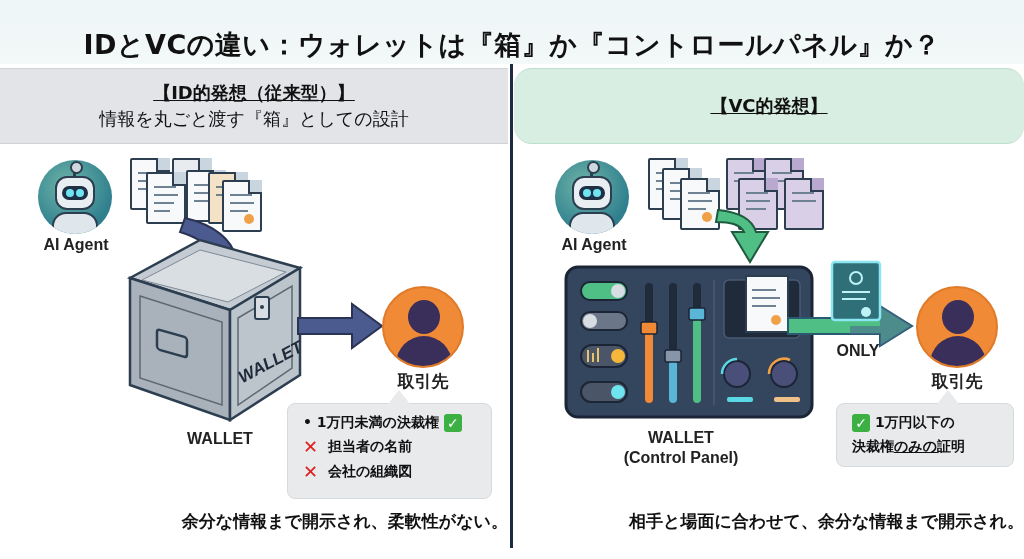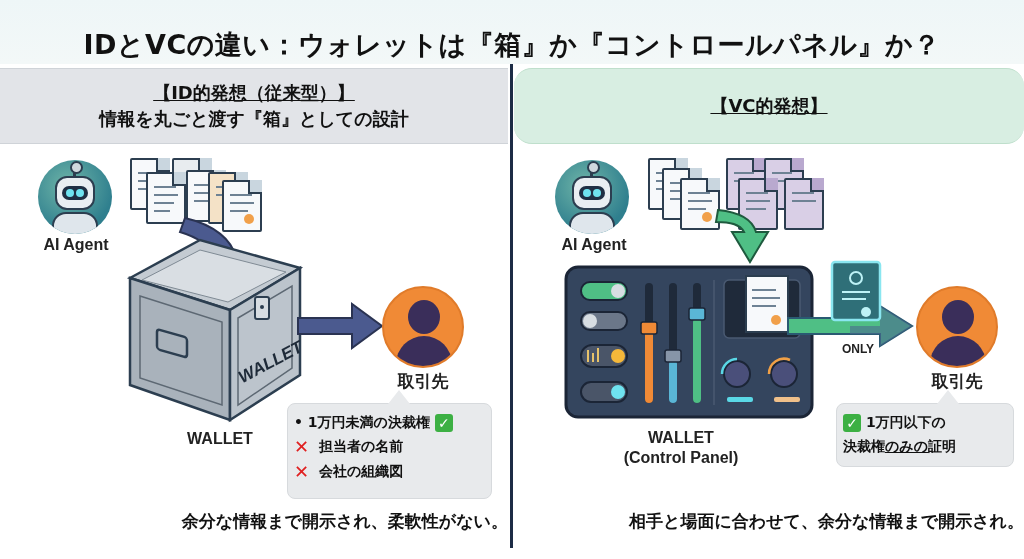"情報を丸ごと渡す『箱』としての設計" .col-head .h2 { font-weight: bold -> normal }
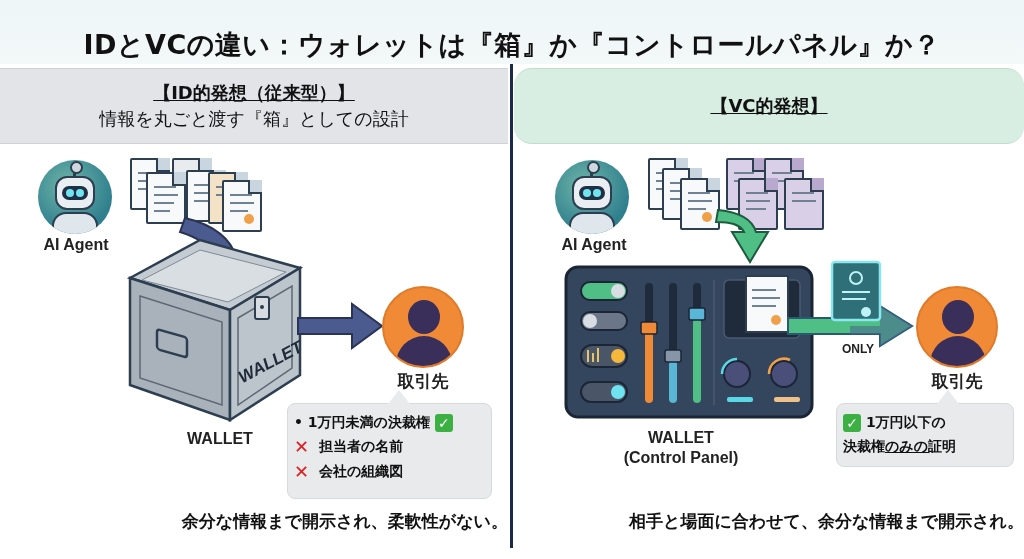"ONLY" div.label { font-size: 12px -> 16px }
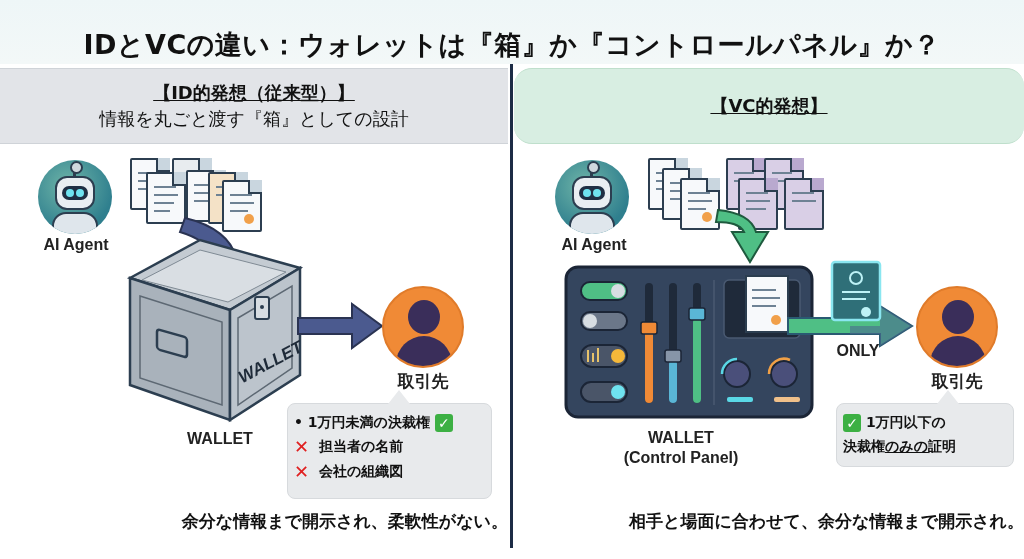"• 1万円未満の決裁権 ✓" .callout { padding: 6px 6px -> 6px 15px }
